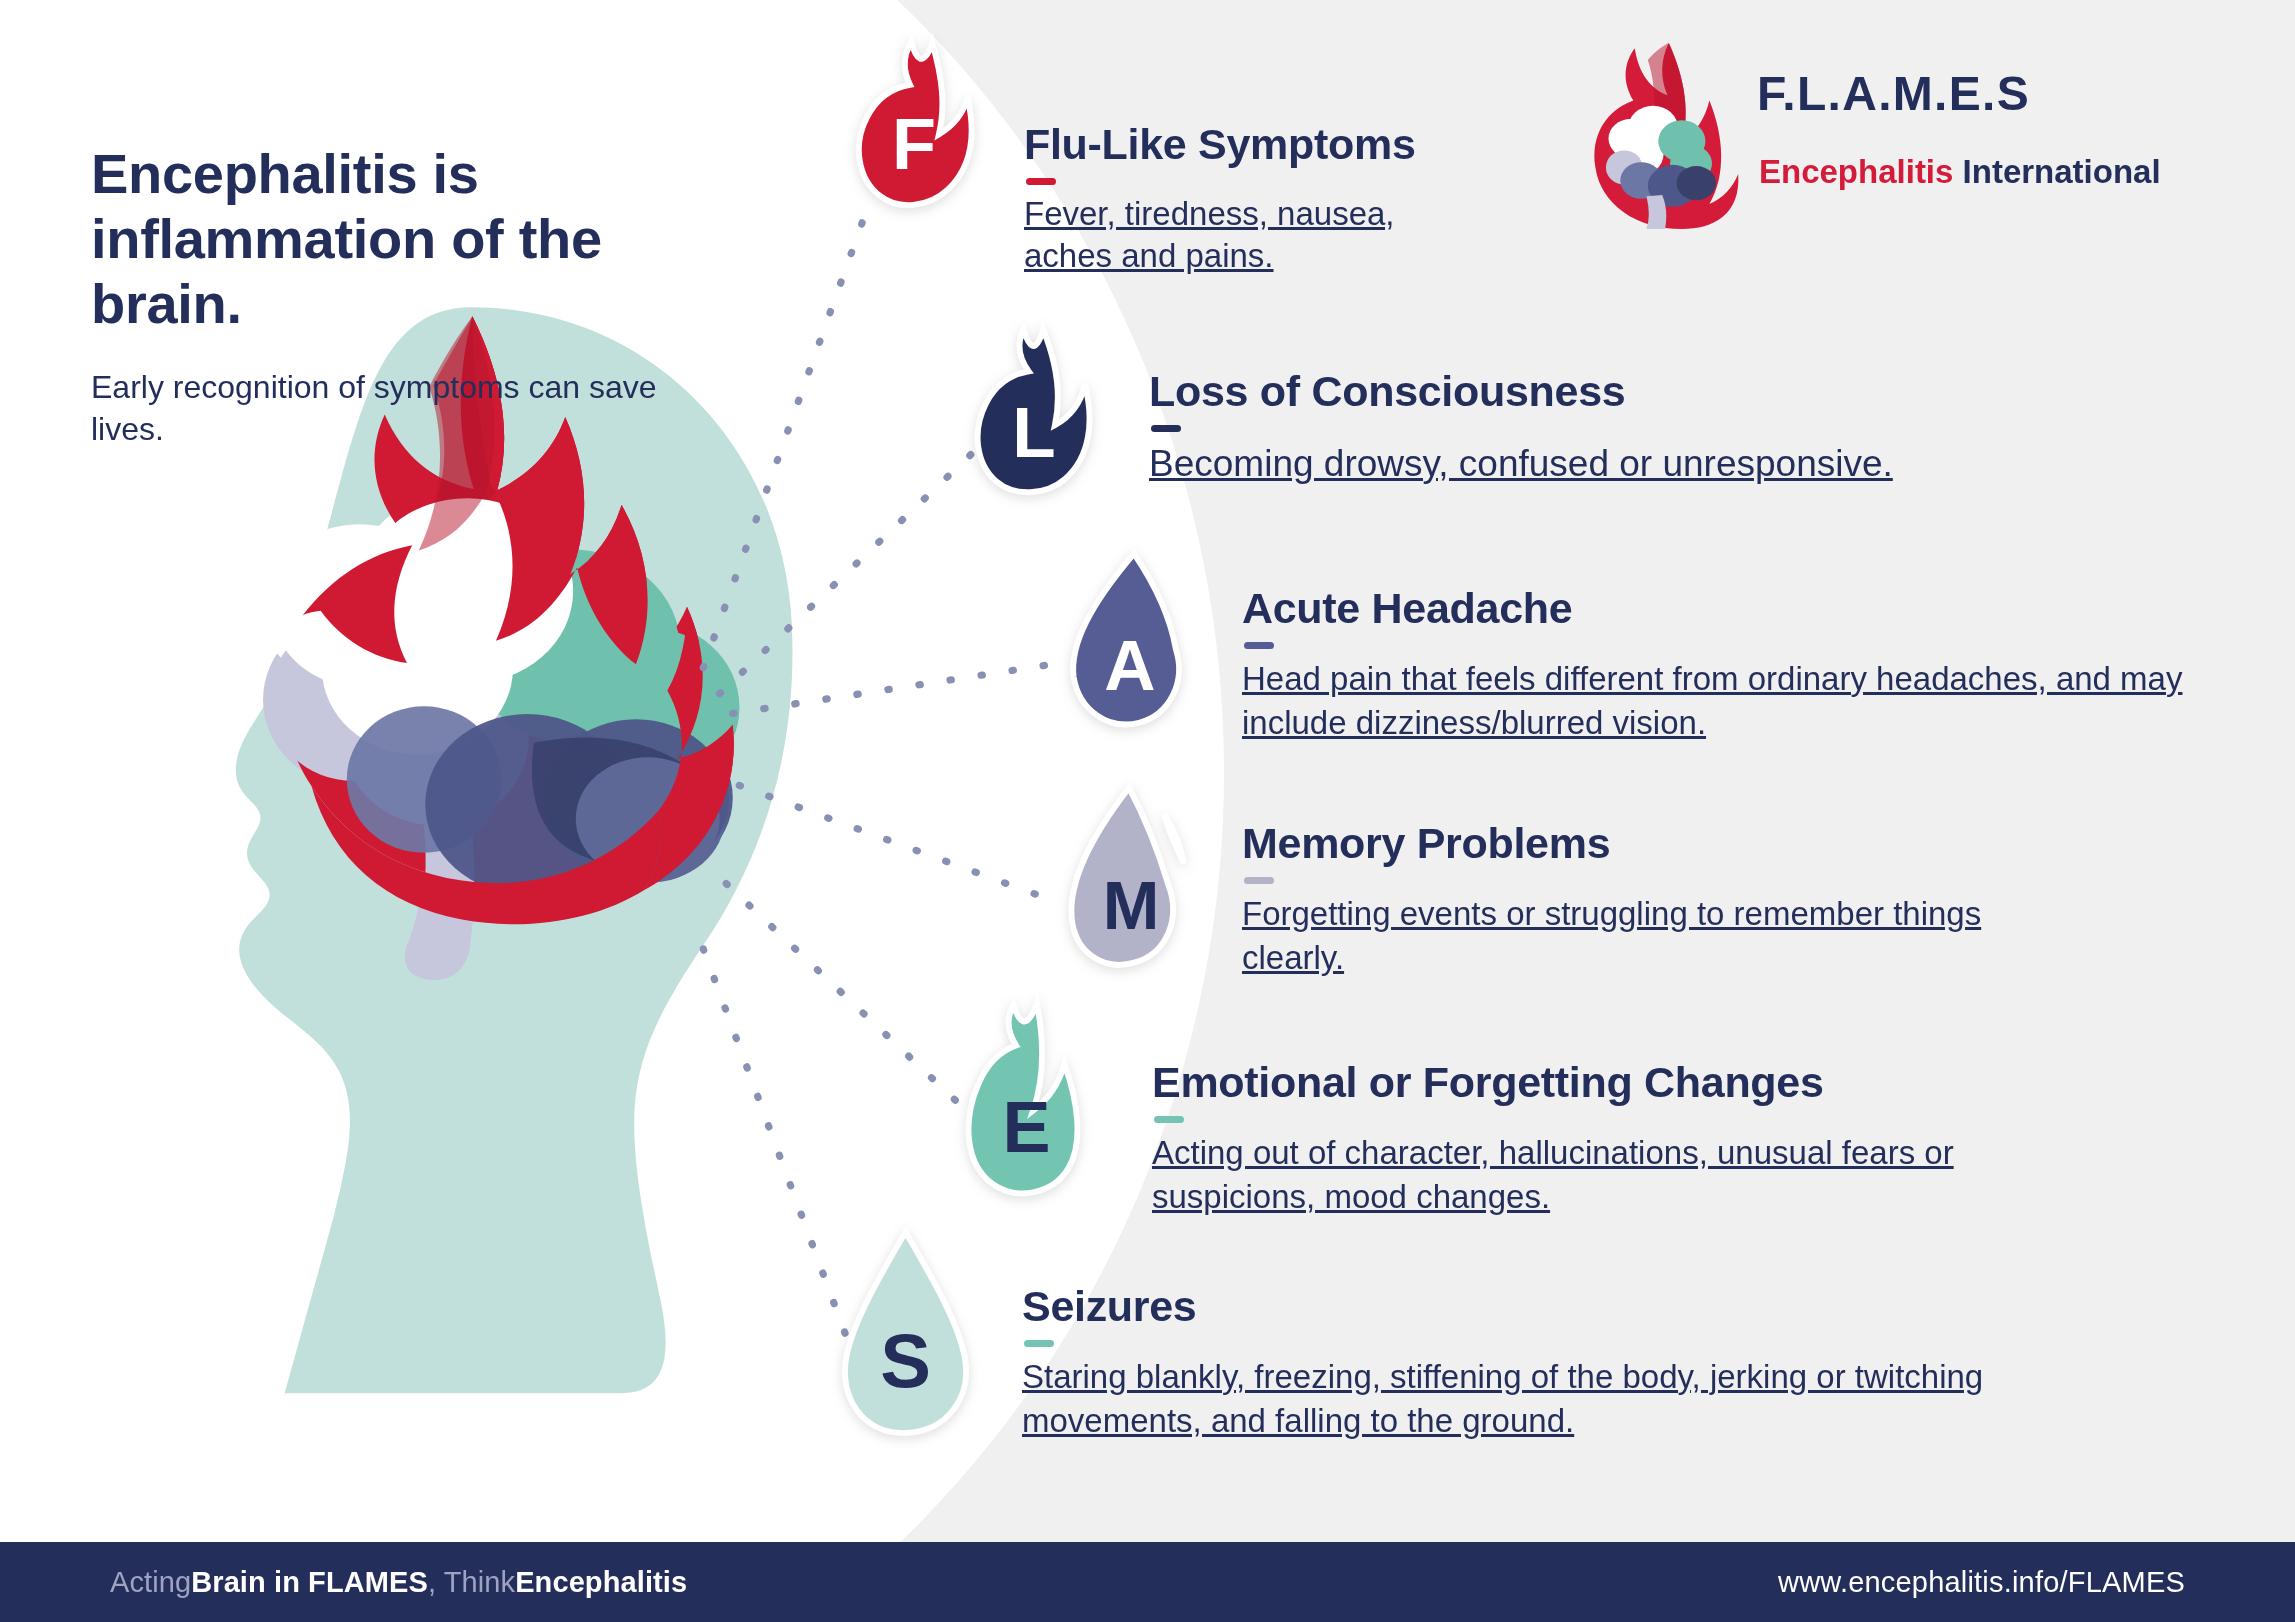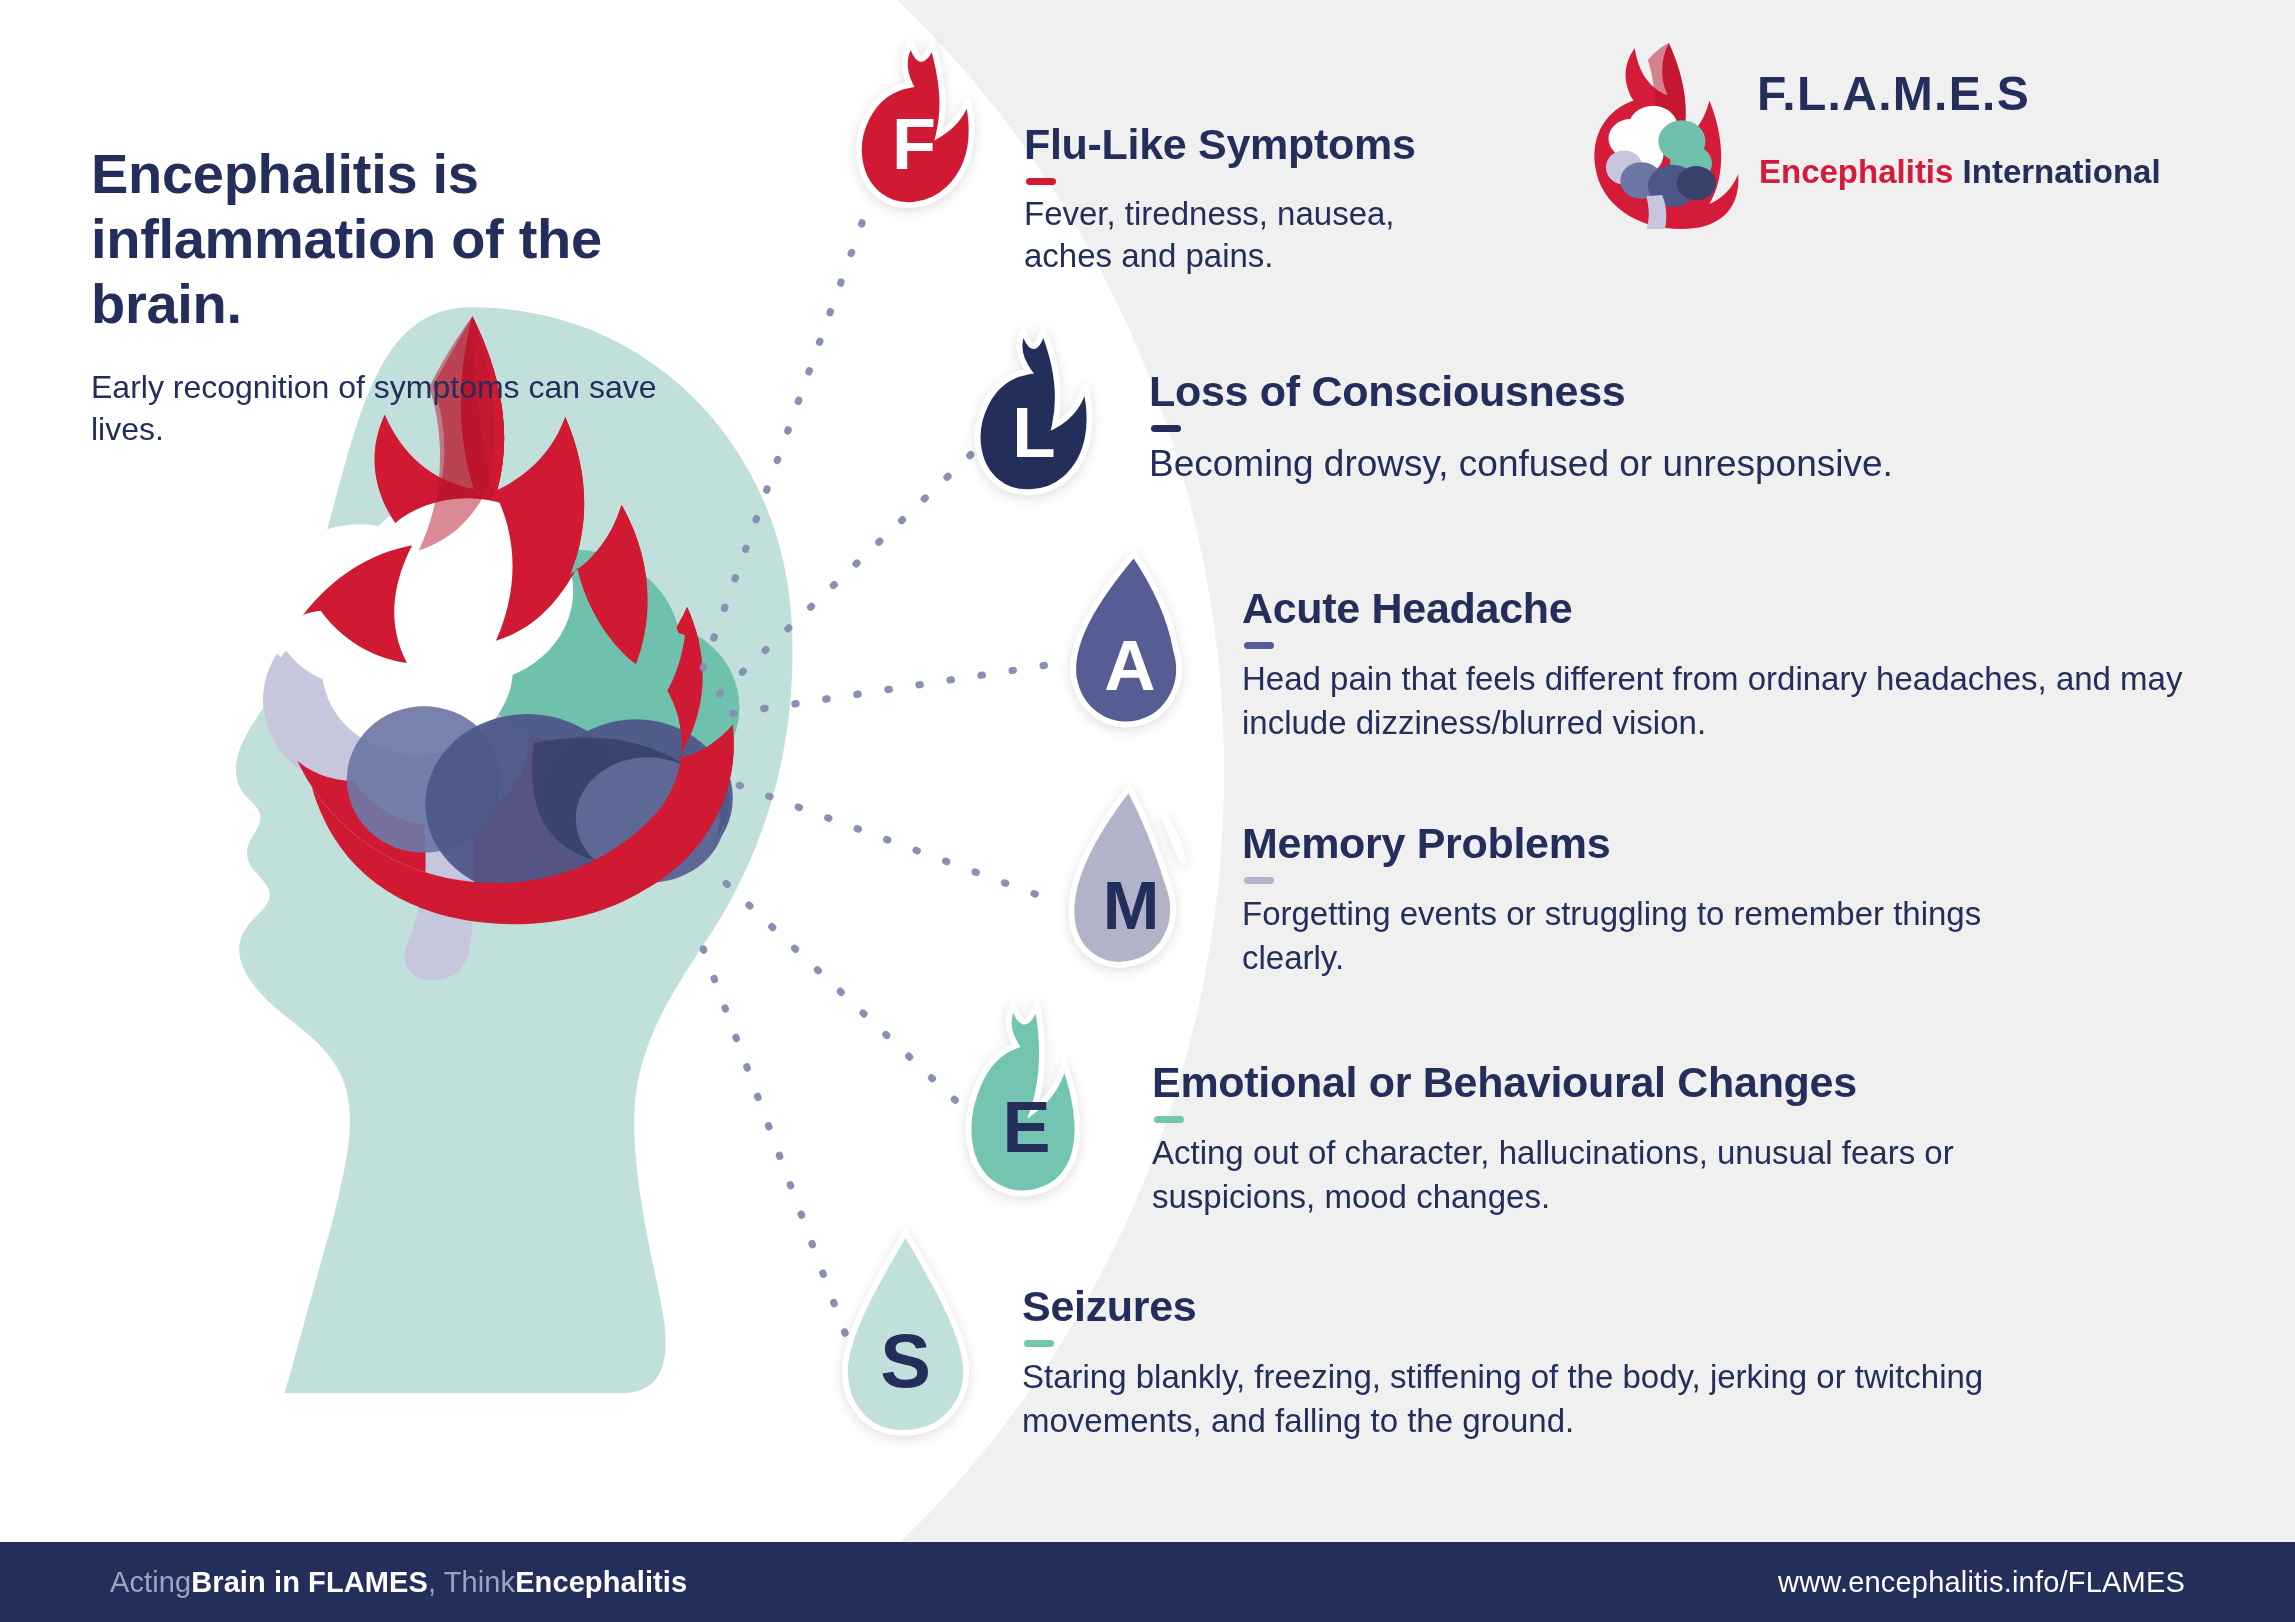"Fever, tiredness, nausea, aches and" .row .desc { text-decoration: none -> underline }
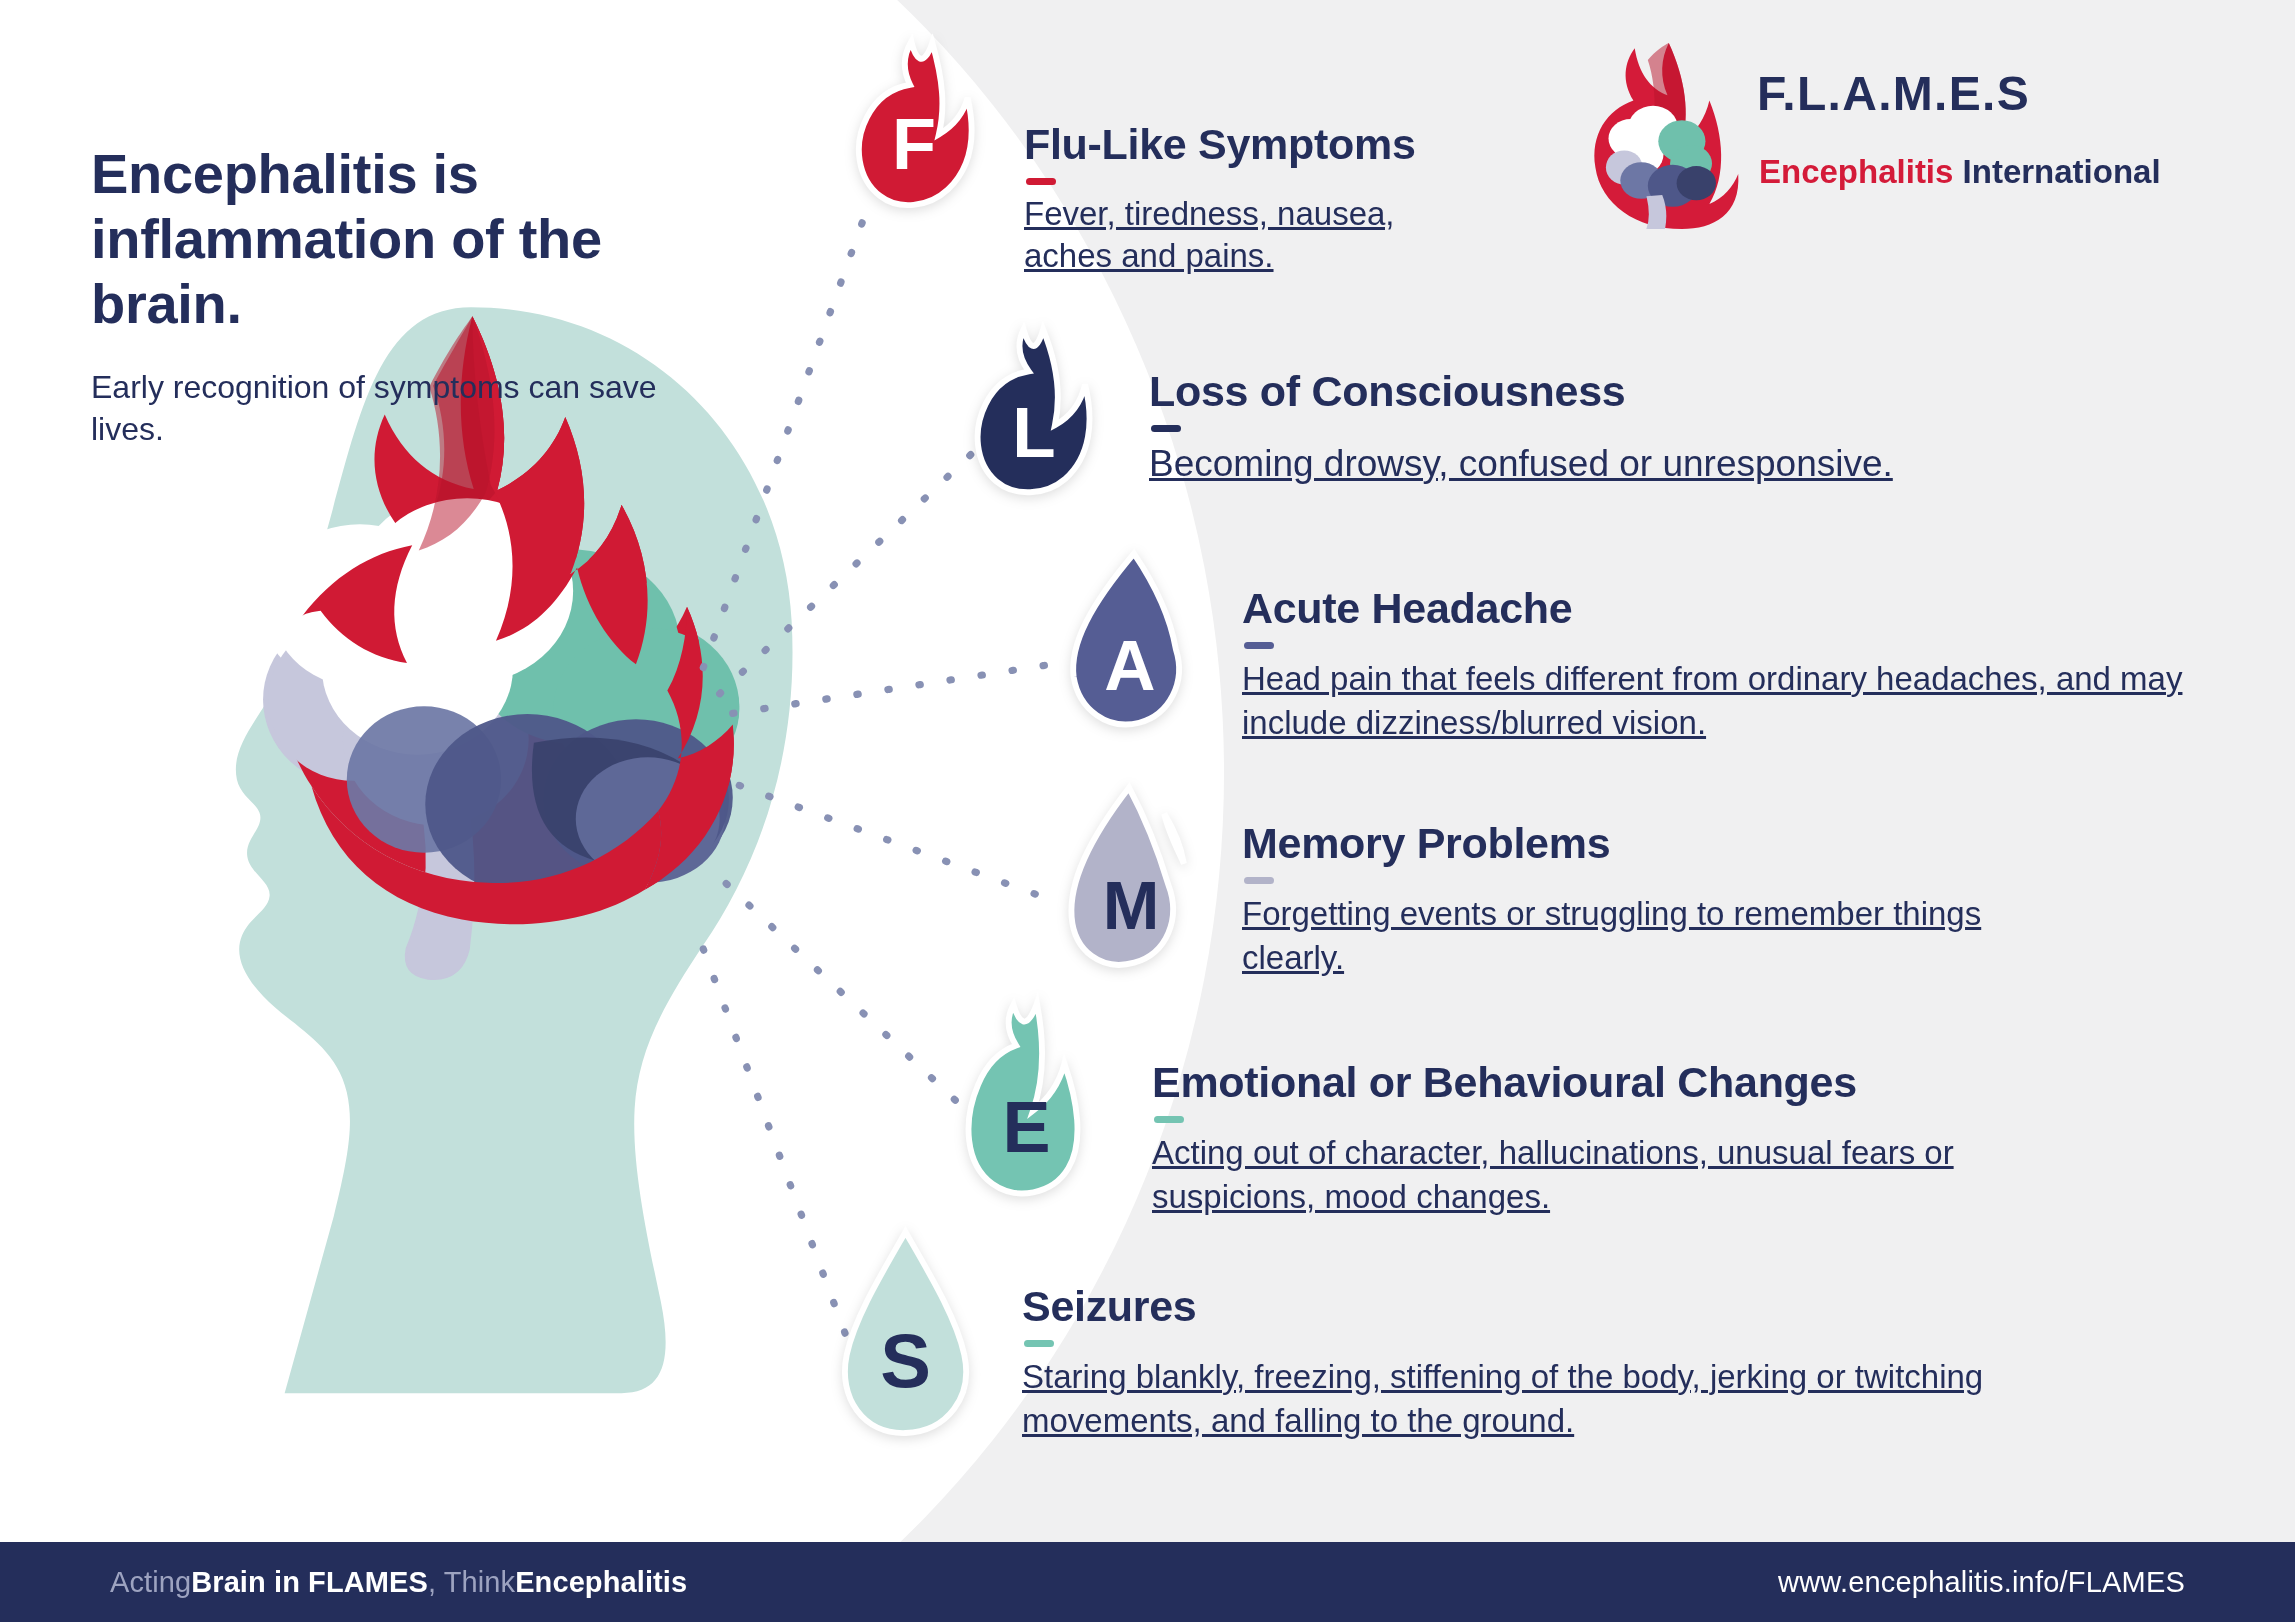"Emotional or Behavioural Changes" div.title { text: Behavioural -> Forgetting }
